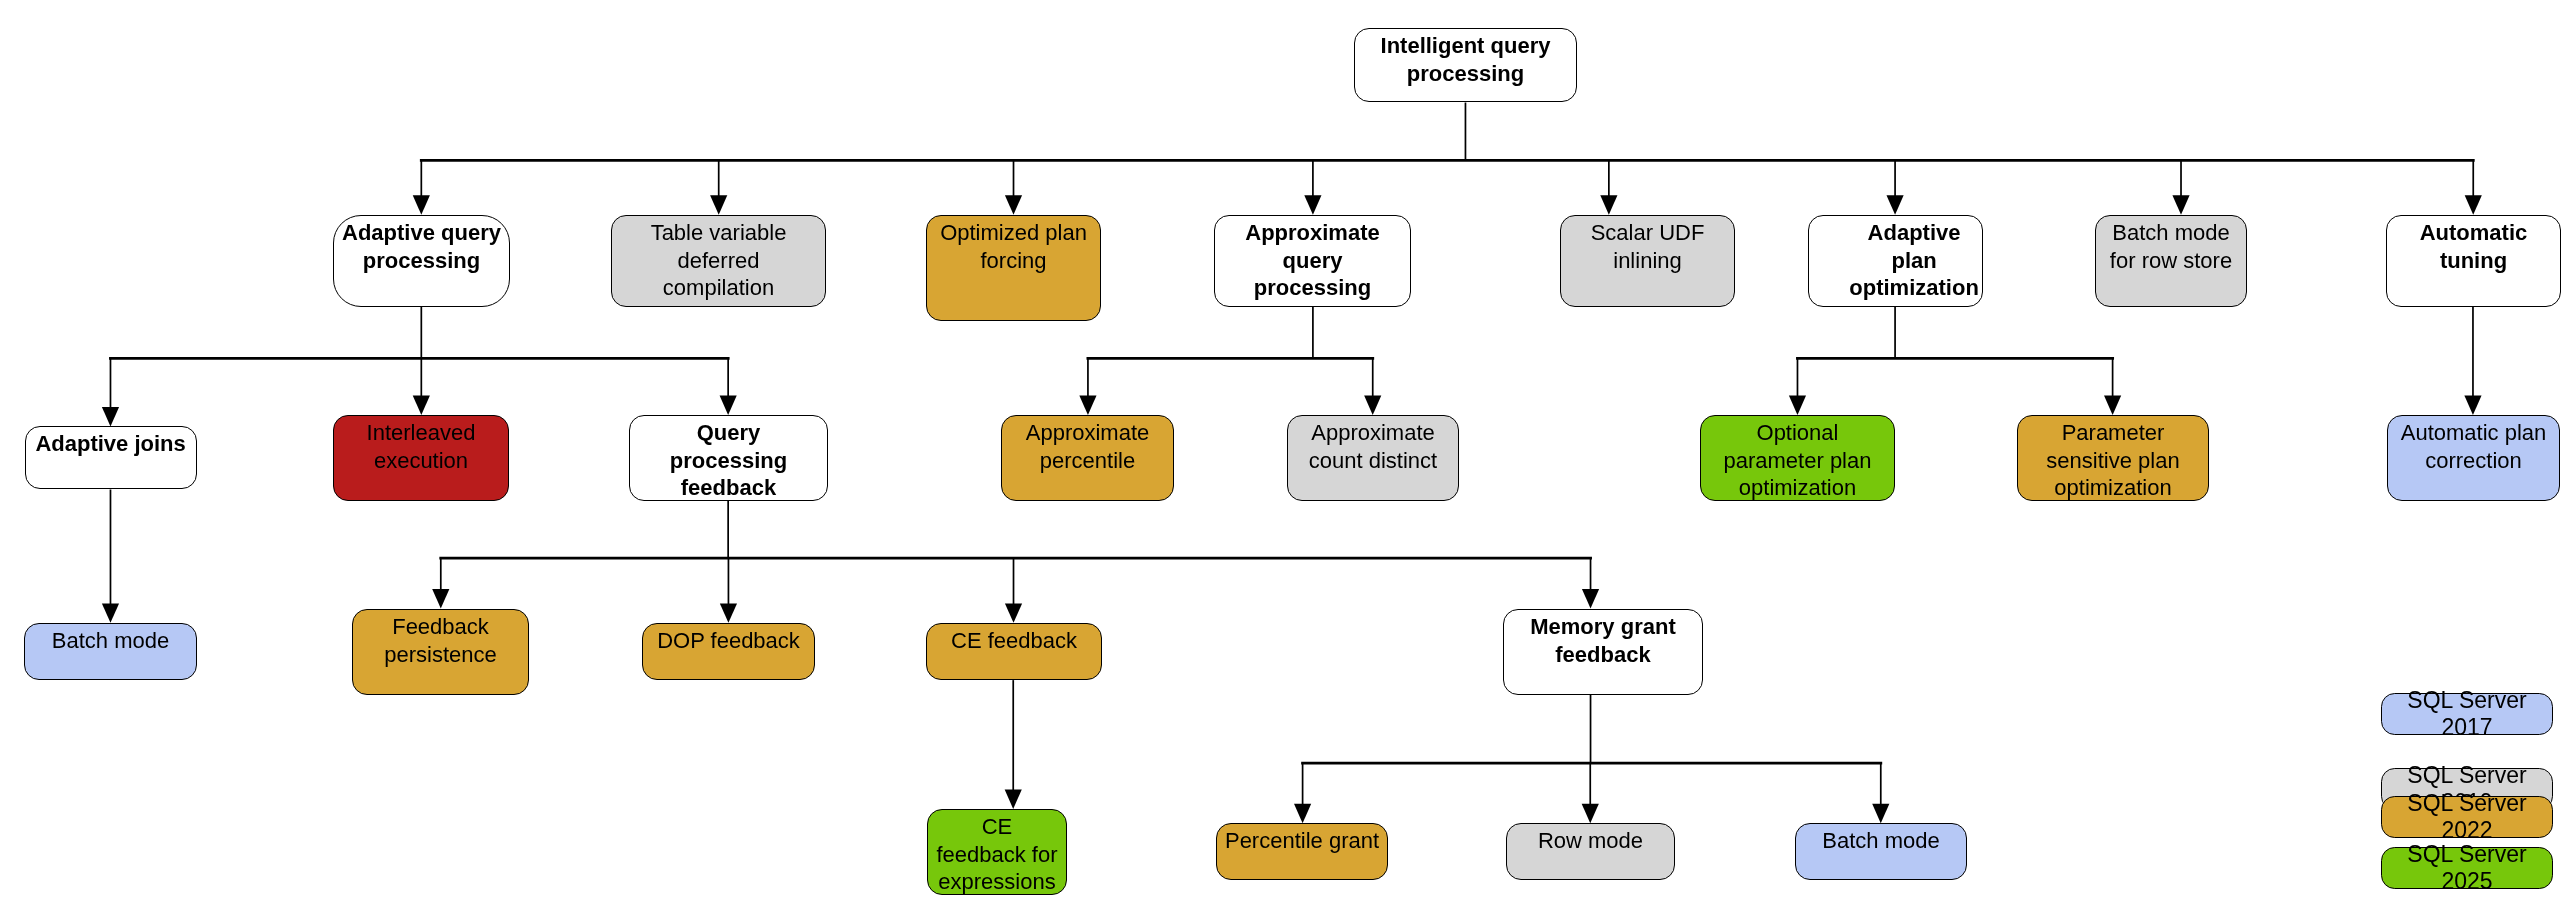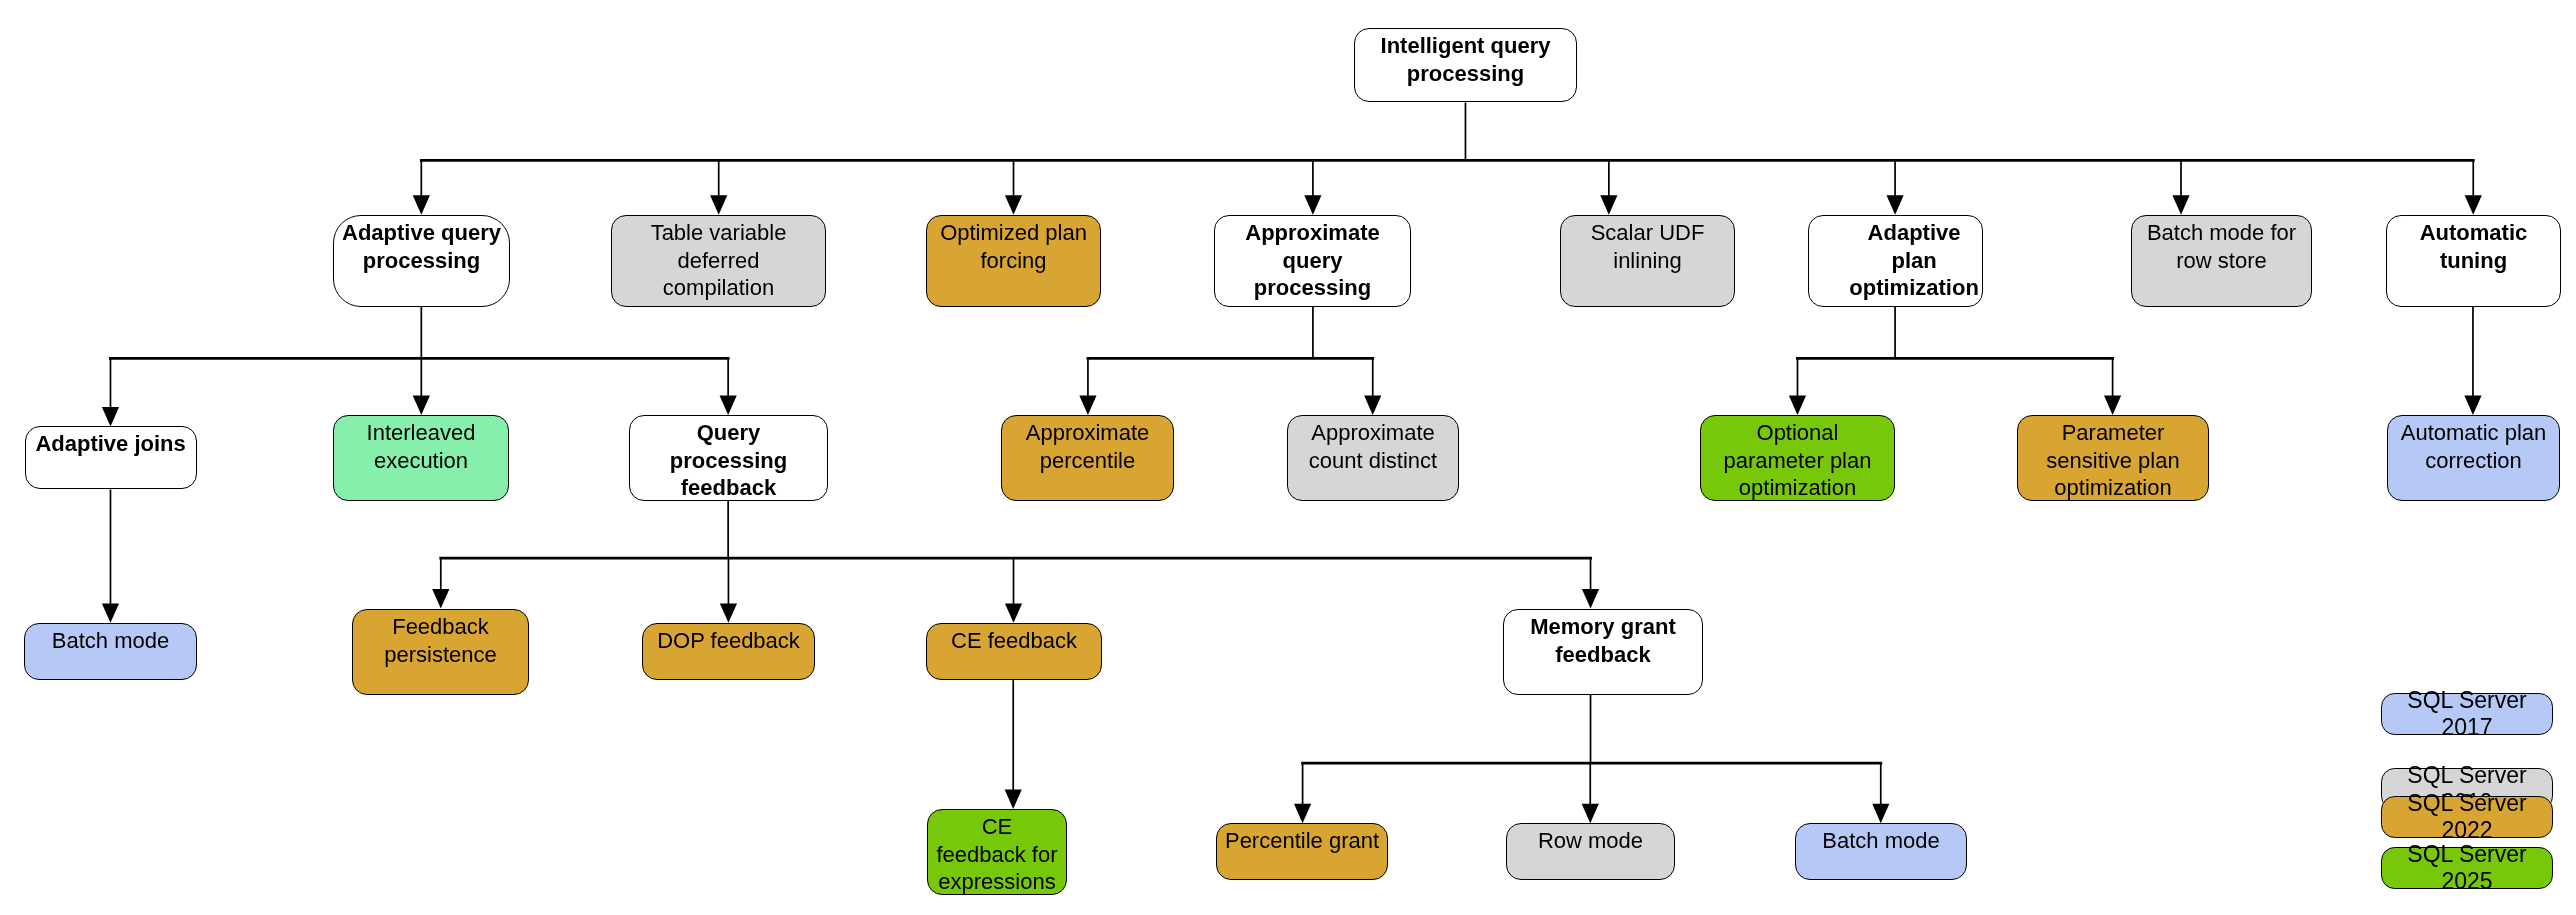"Optimized plan forcing" div.node { height: 92px -> 106px }
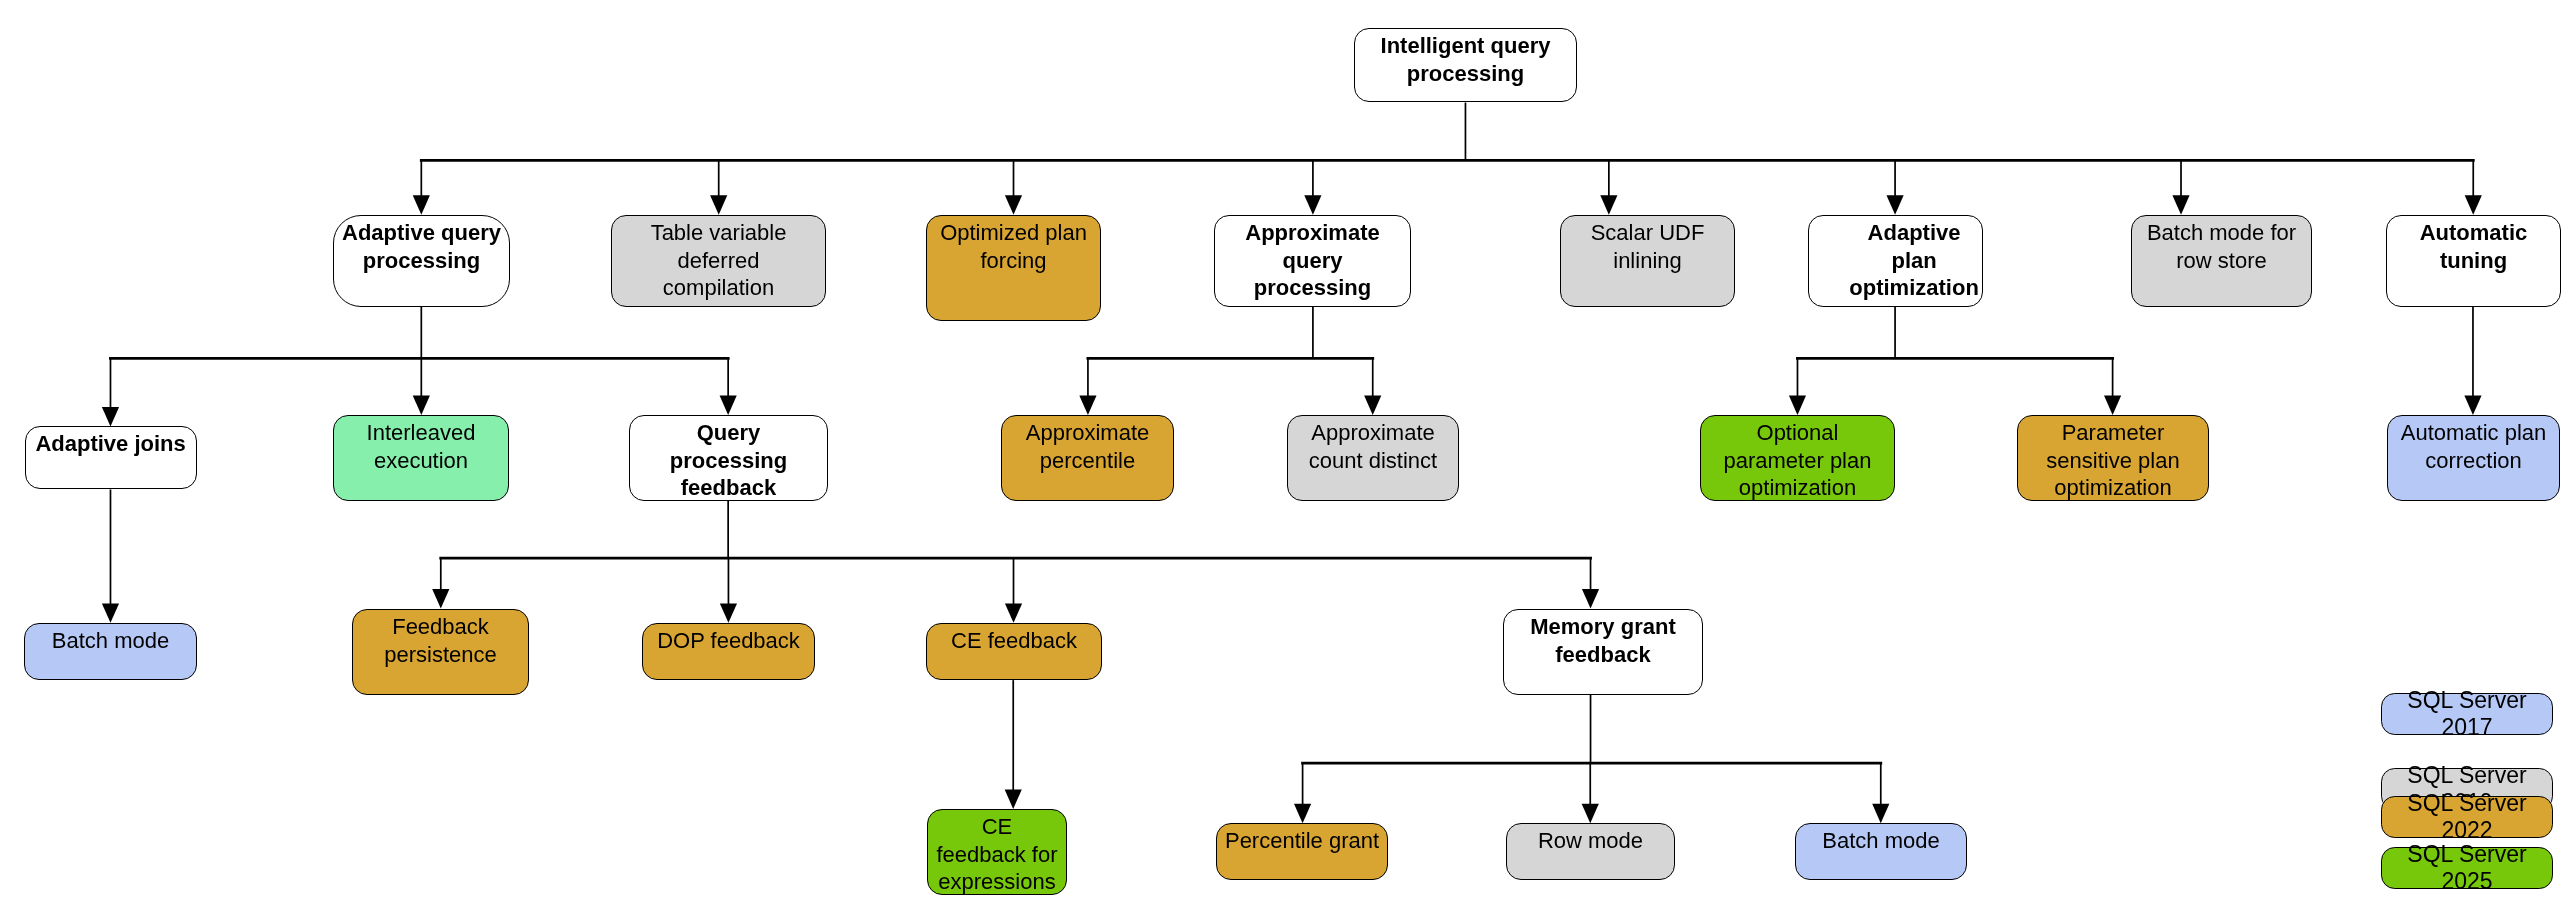"Batch mode for row store" div.node { margin-left: 36px -> none; width: 181px -> 152px }
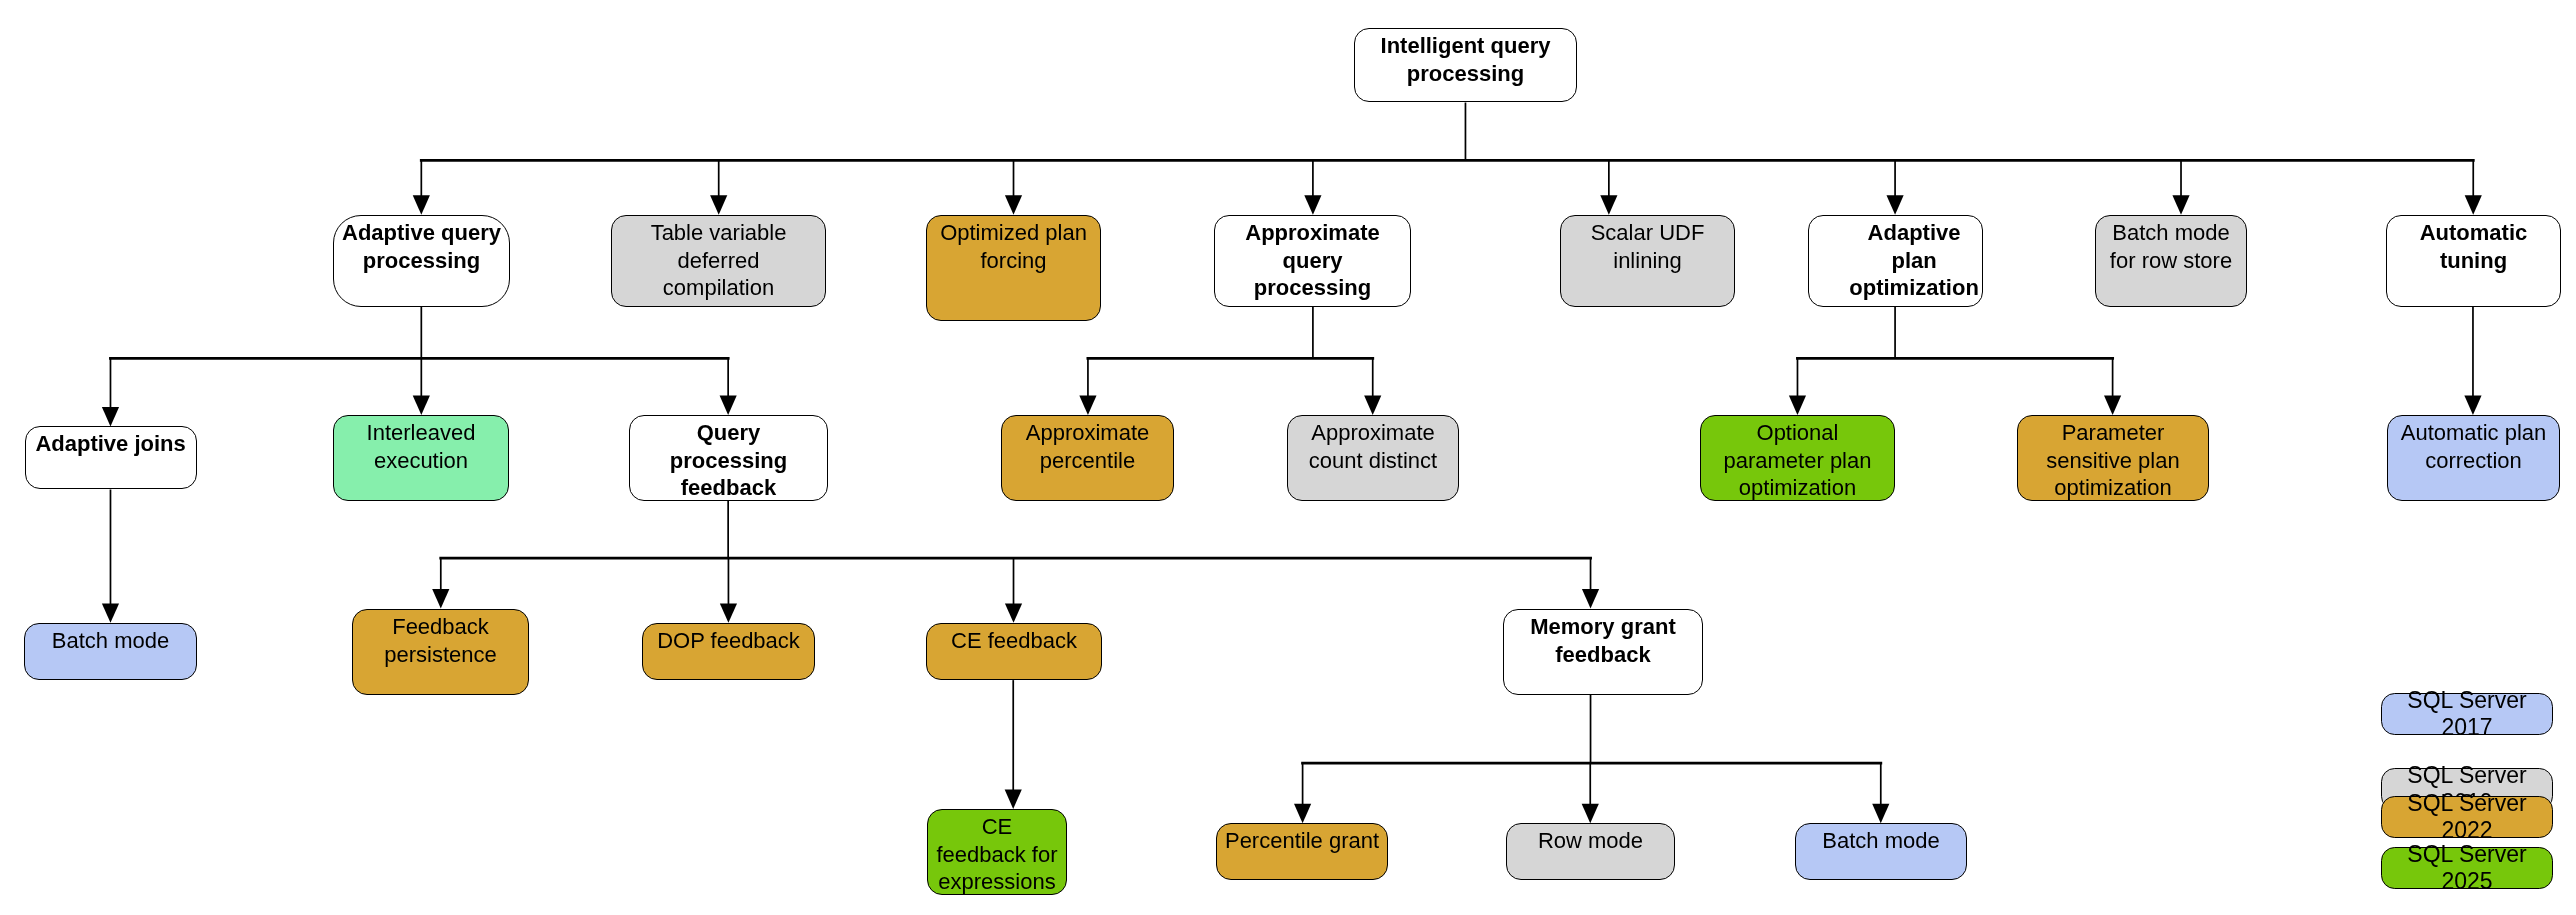"Interleaved execution" div.node { background: #86efac -> #b91c1c }
